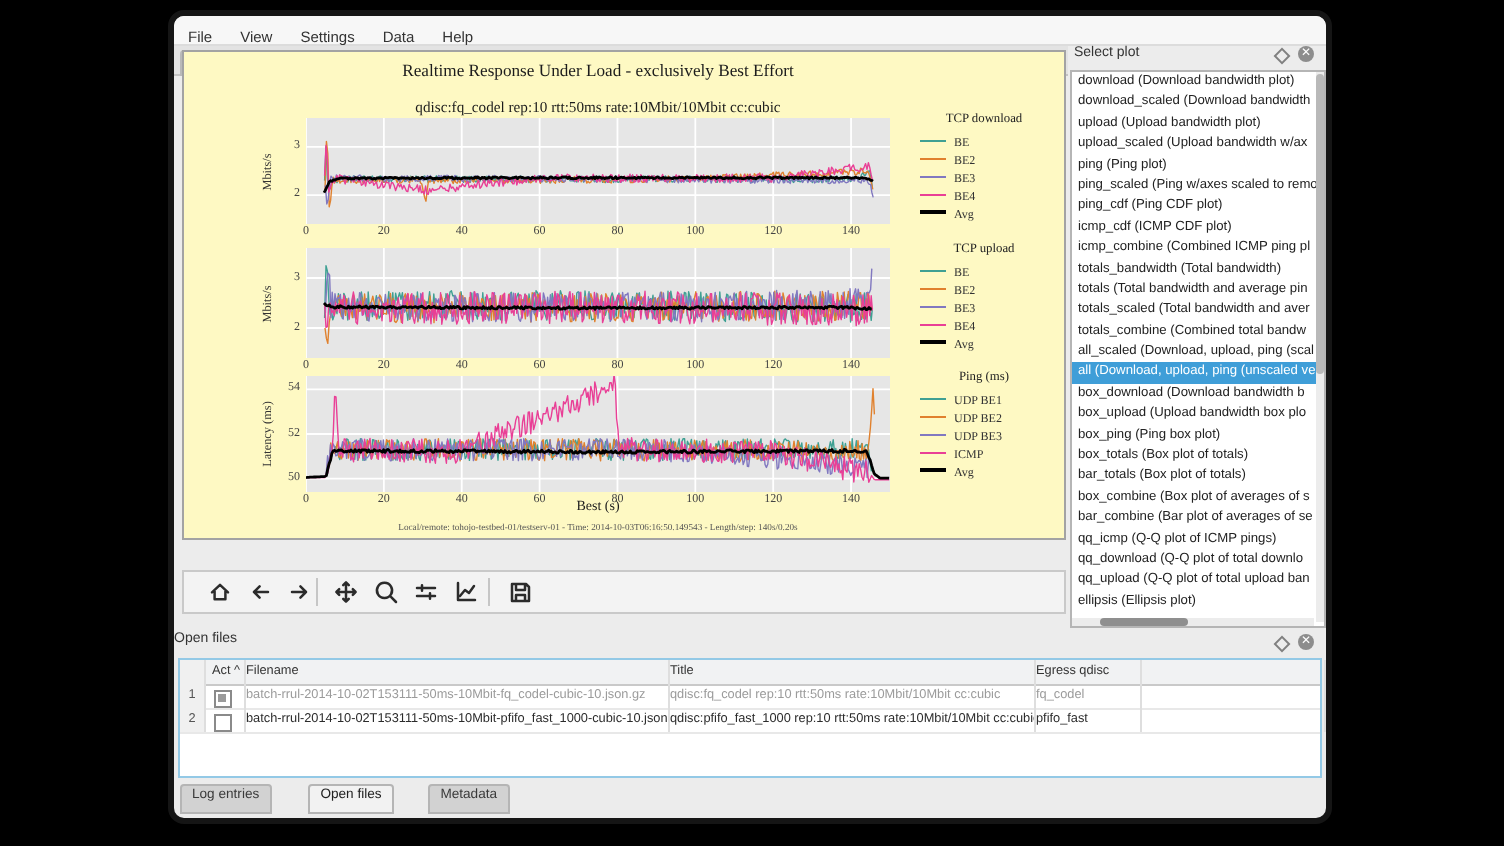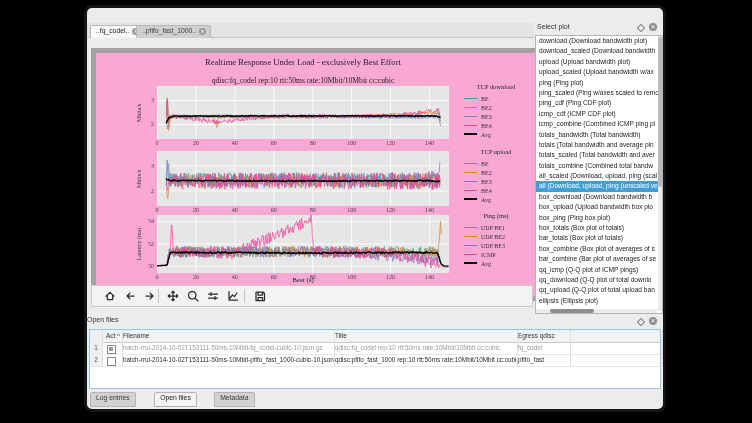"File View Settings Data Help" div.abs { html: none -> <div><span>File</span><span>View</span><span>Settings</span><span>Data</span><span>Help</span></div> }
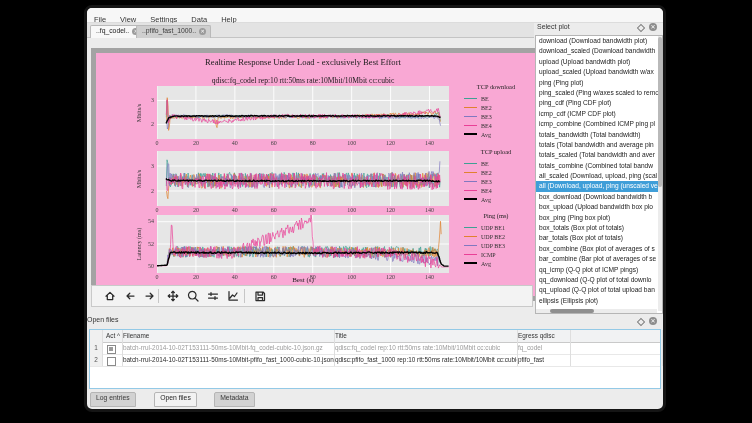"Realtime Response Under Load -" #canvas { background: #f9a8d4 -> #fef9c3; border: 5px solid #a3a3a3 -> 1px solid #a3a3a3; top: 40px -> 17px }
